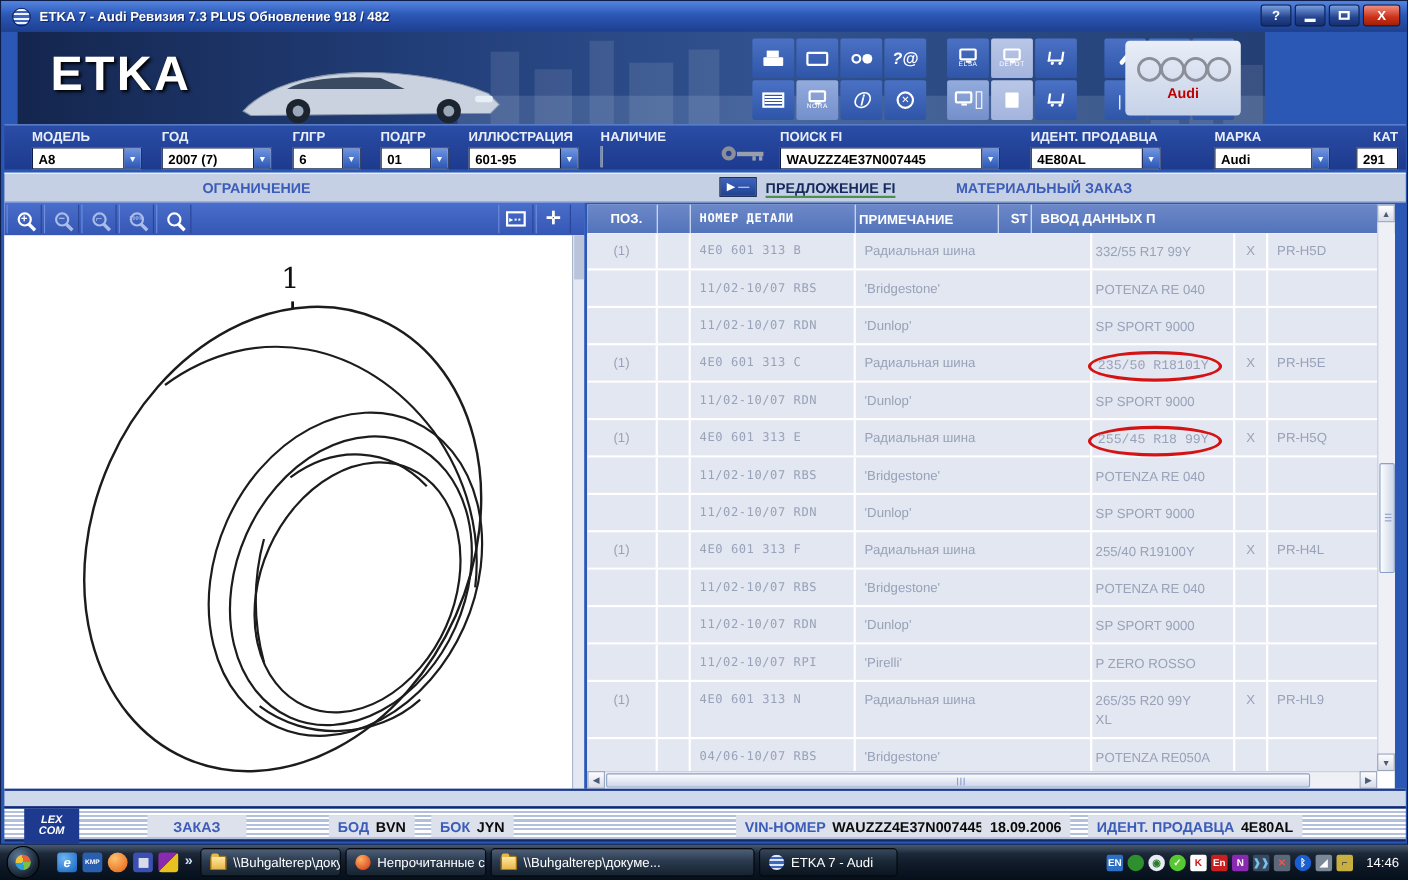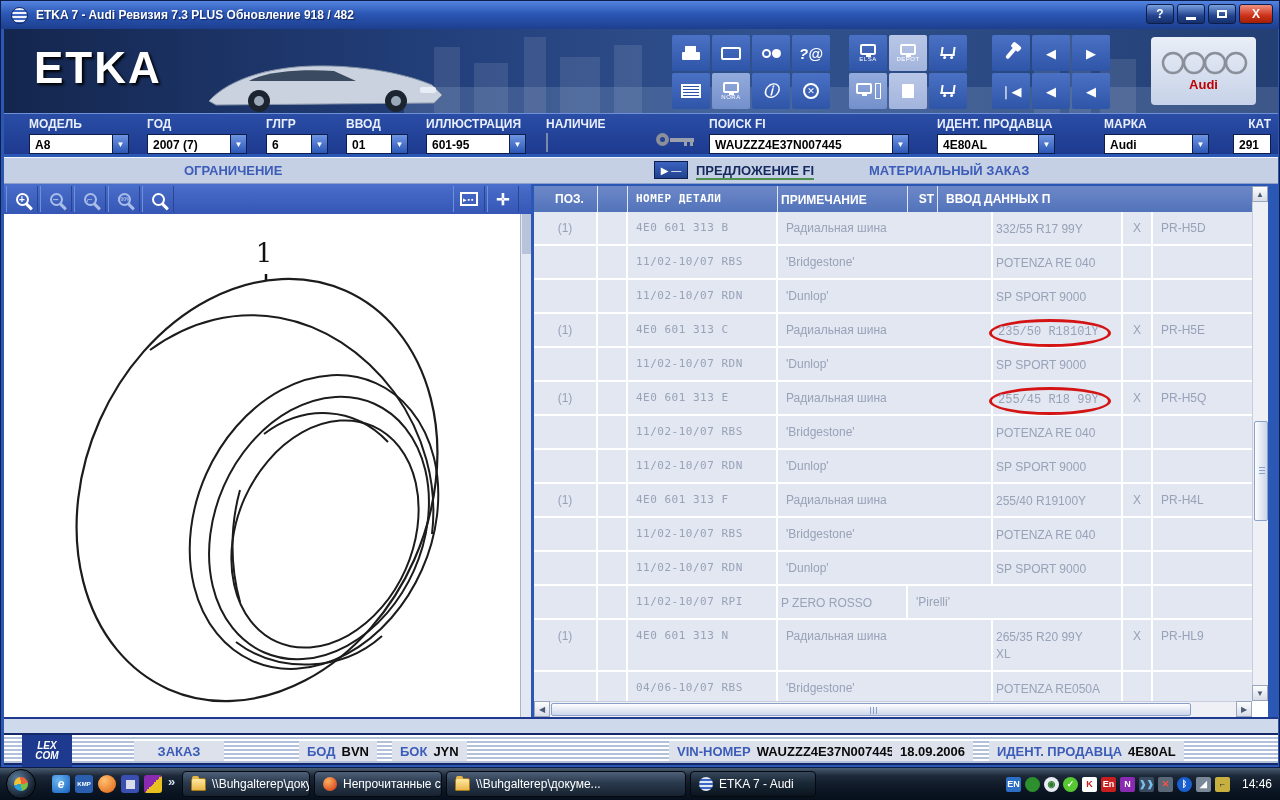"ETKA" #banner { left: 3px -> 15px; width: 1274px -> 1134px }
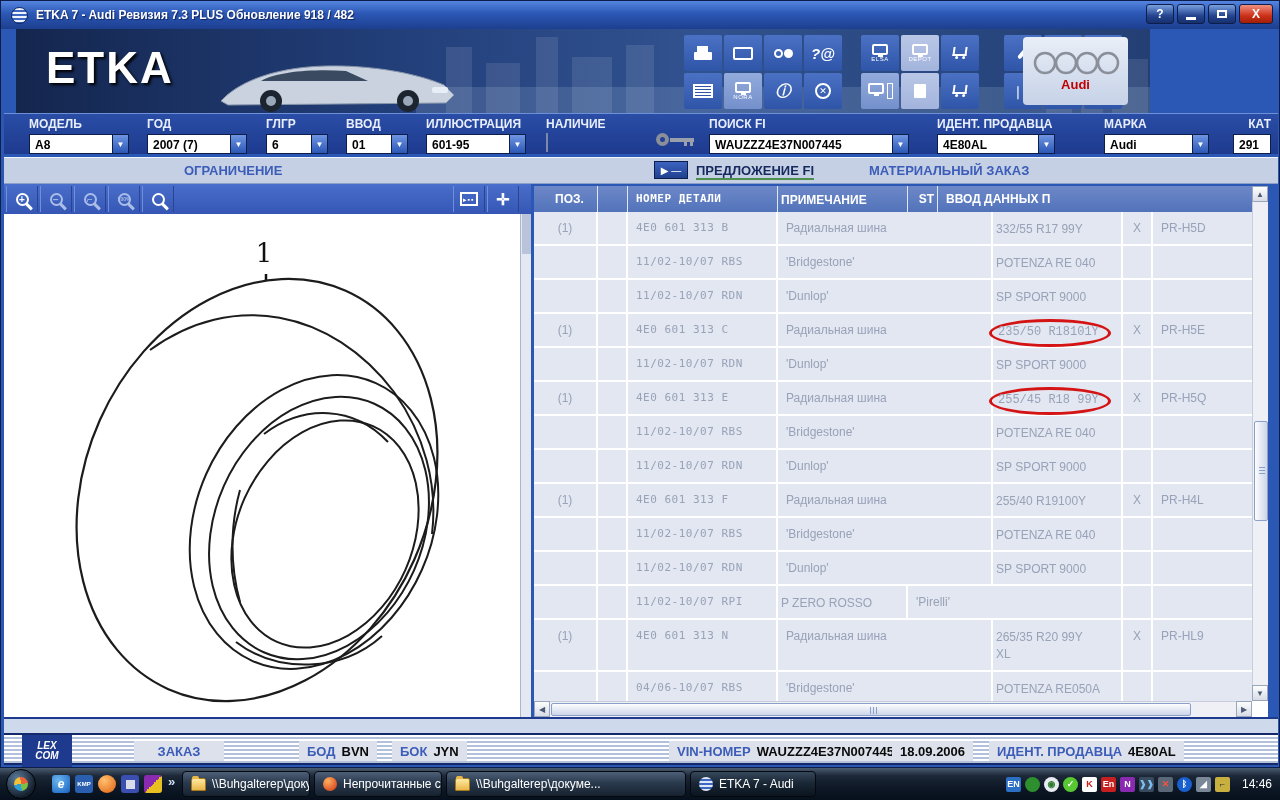"ВВОД" span.flabel { text: ВВОД -> ПОДГР }
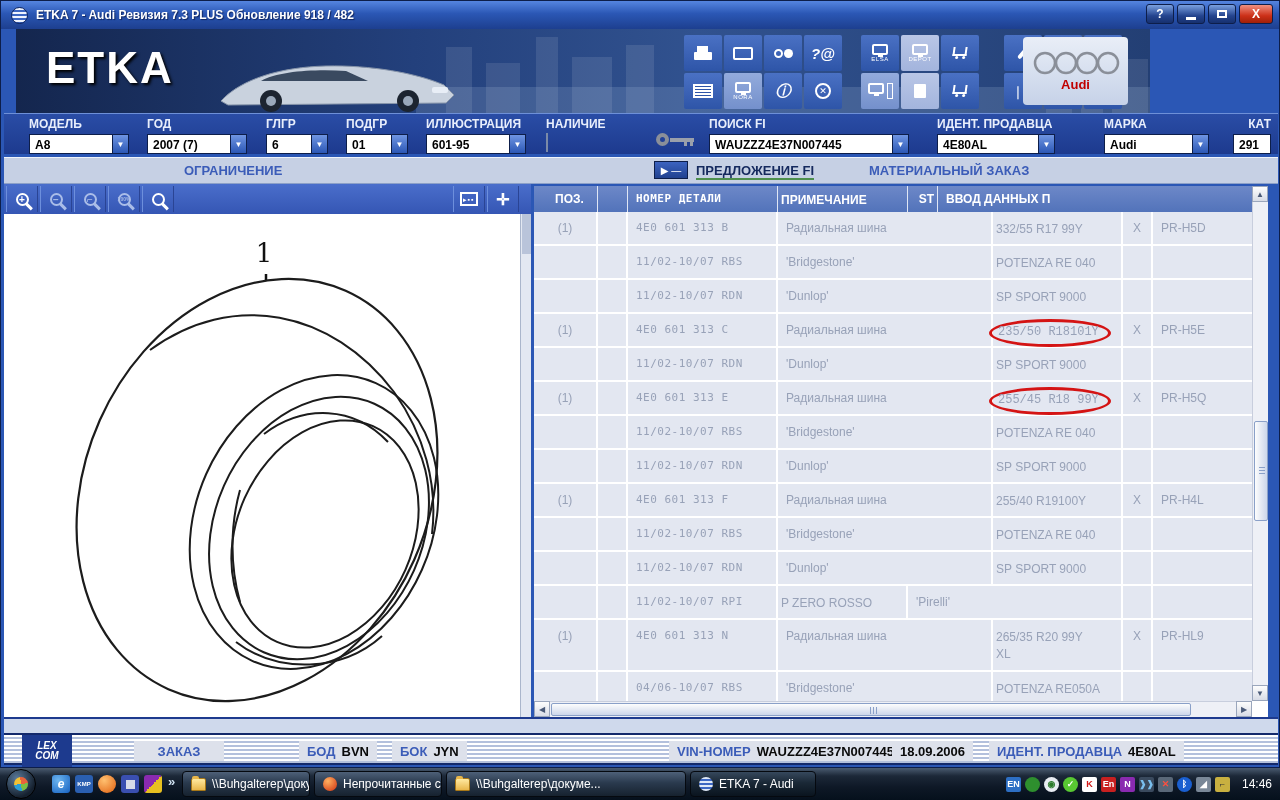"P ZERO ROSSO" span.tcell { order: before "'Pirelli'" -> after "'Pirelli'" }
